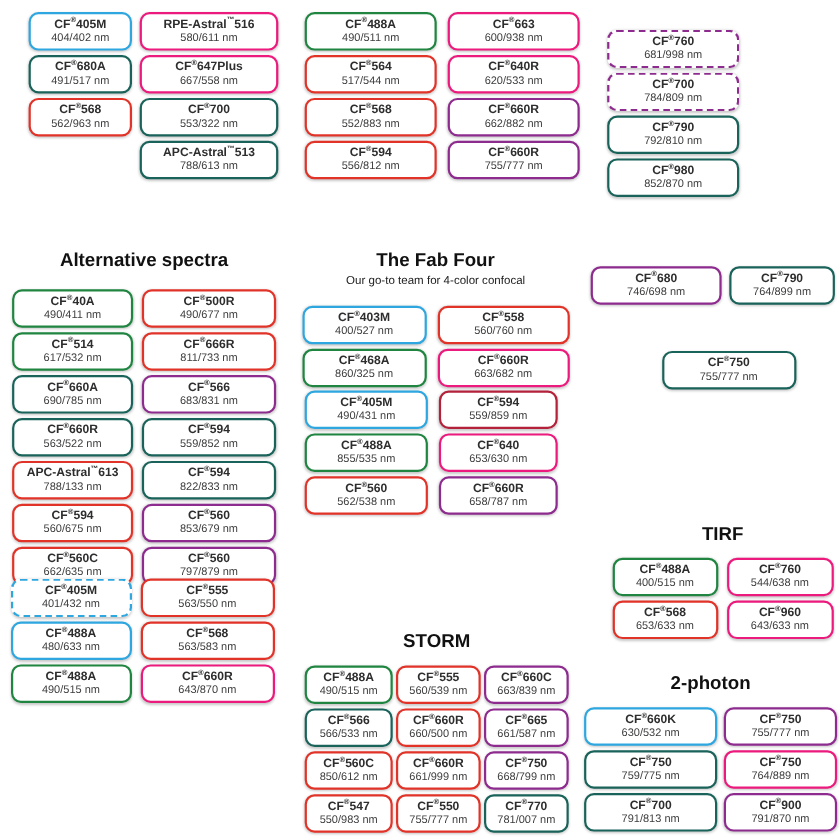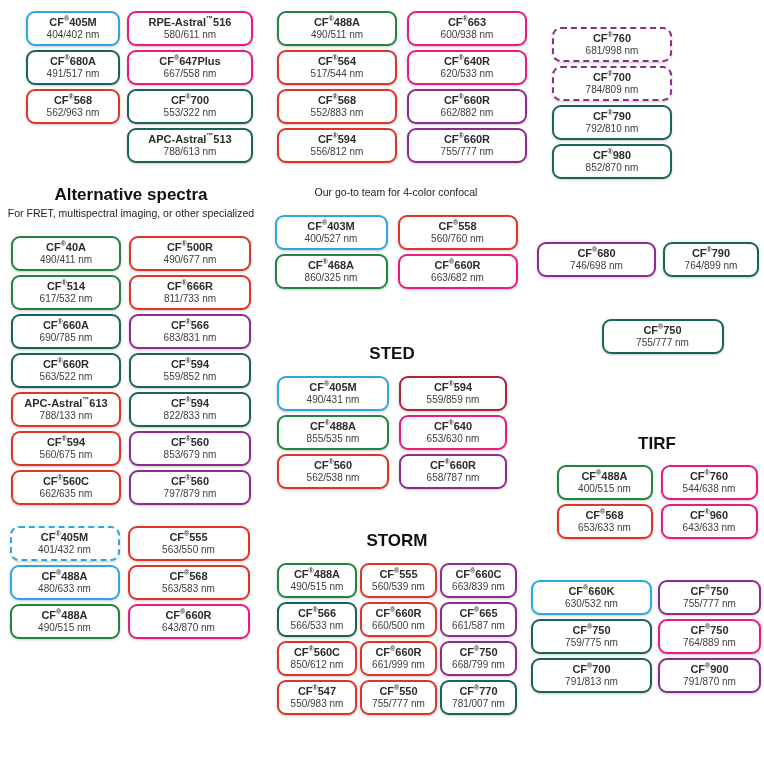"Alternative spectra" .sec-title { margin-top: none -> 42px }
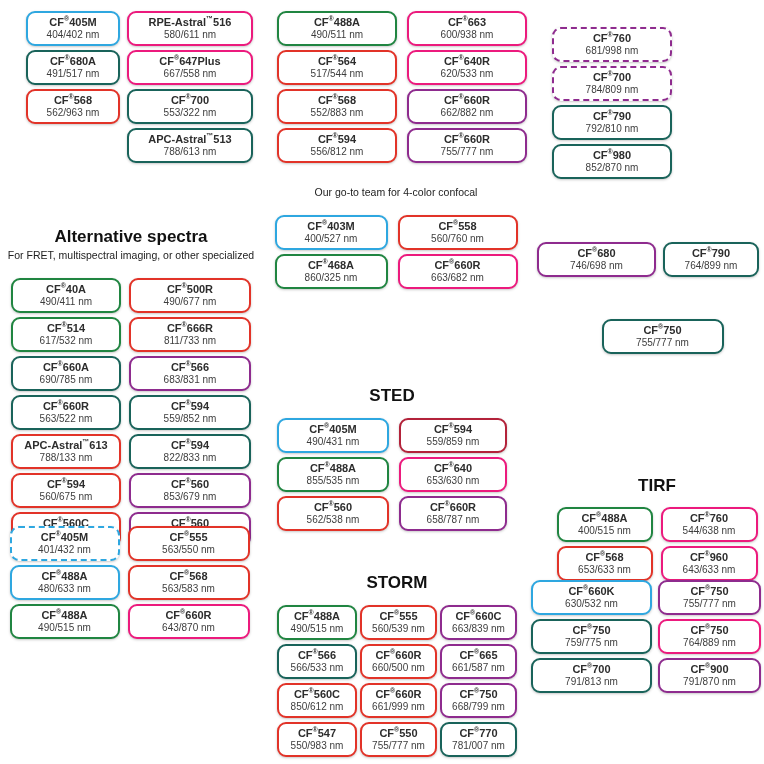"The Fab Four" div.sec-title { html: none -> <div>The Fab Four</div> }
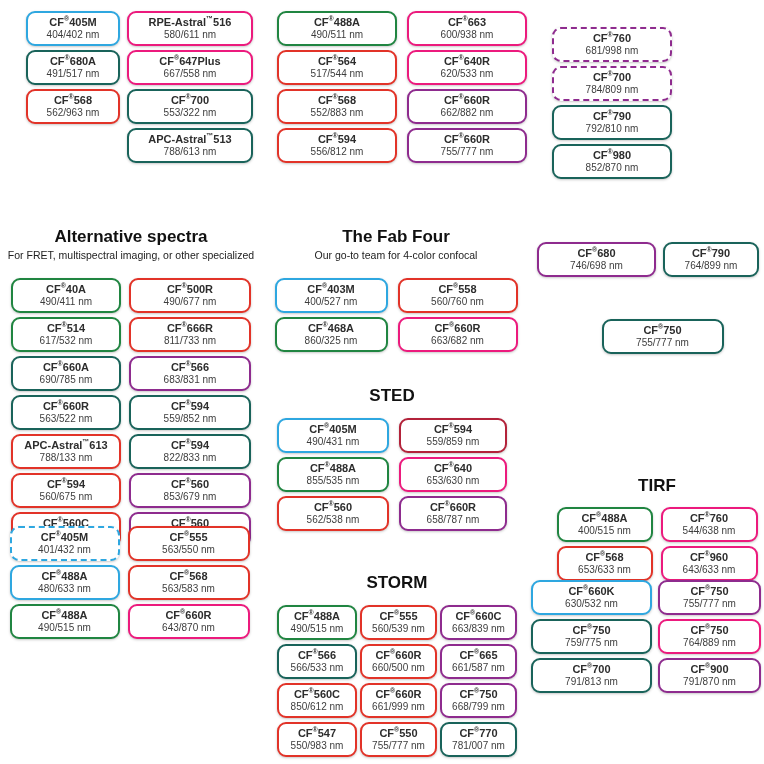"For FRET, multispectral imaging, or" div.sec-sub { html: <div>For FRET, multispectral imaging, or other specialized</div> -> none }
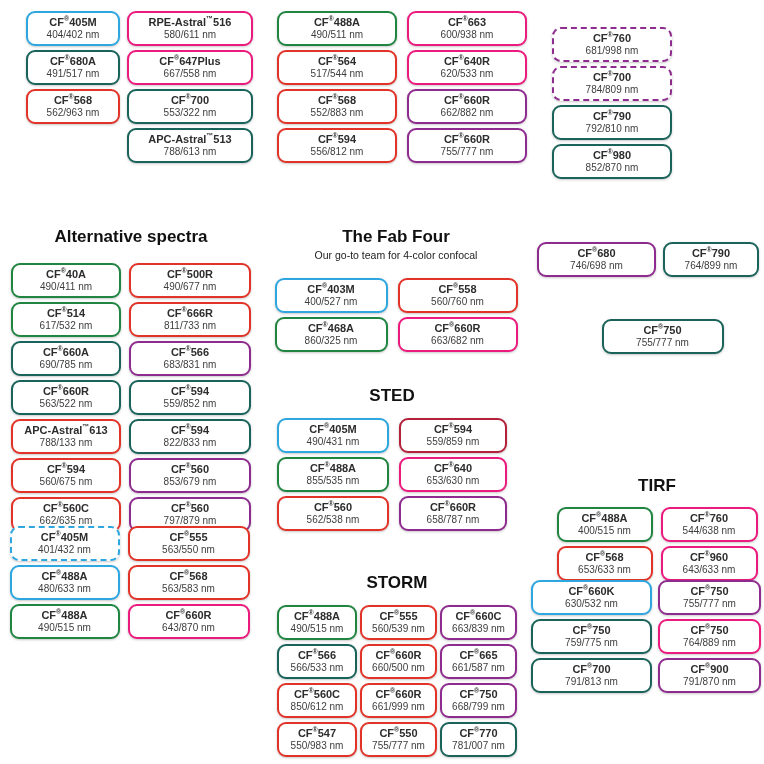"STED" div.sec-title { html: <div>STED</div> -> none }
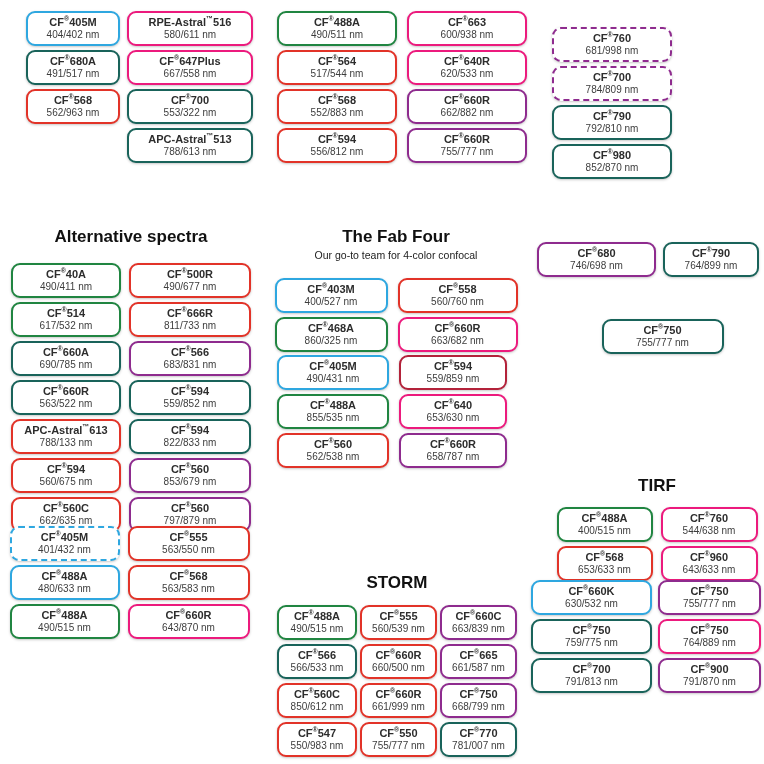"2-photon" div.sec-title { html: none -> <div>2-photon</div> }
